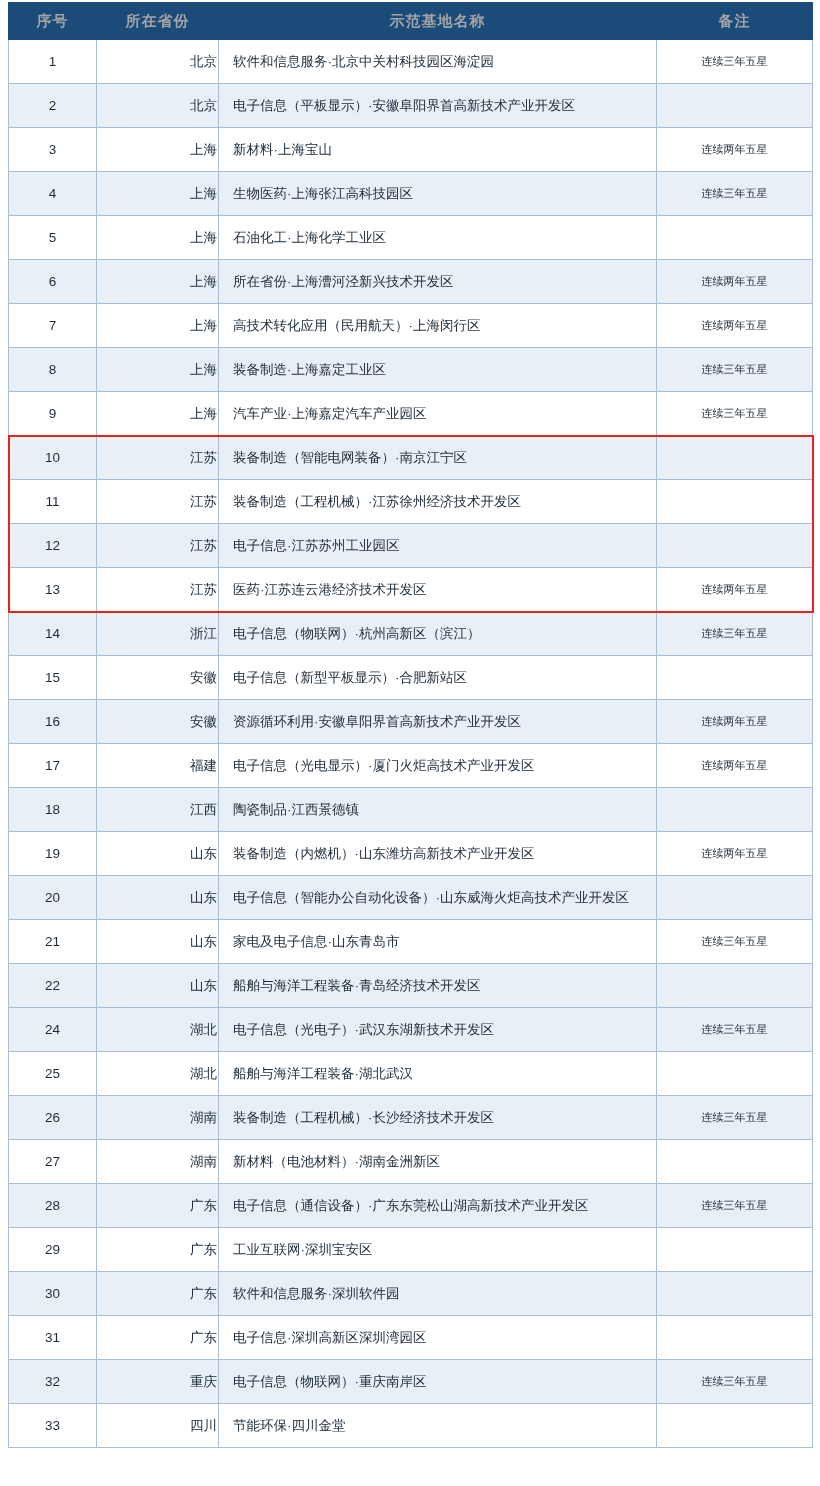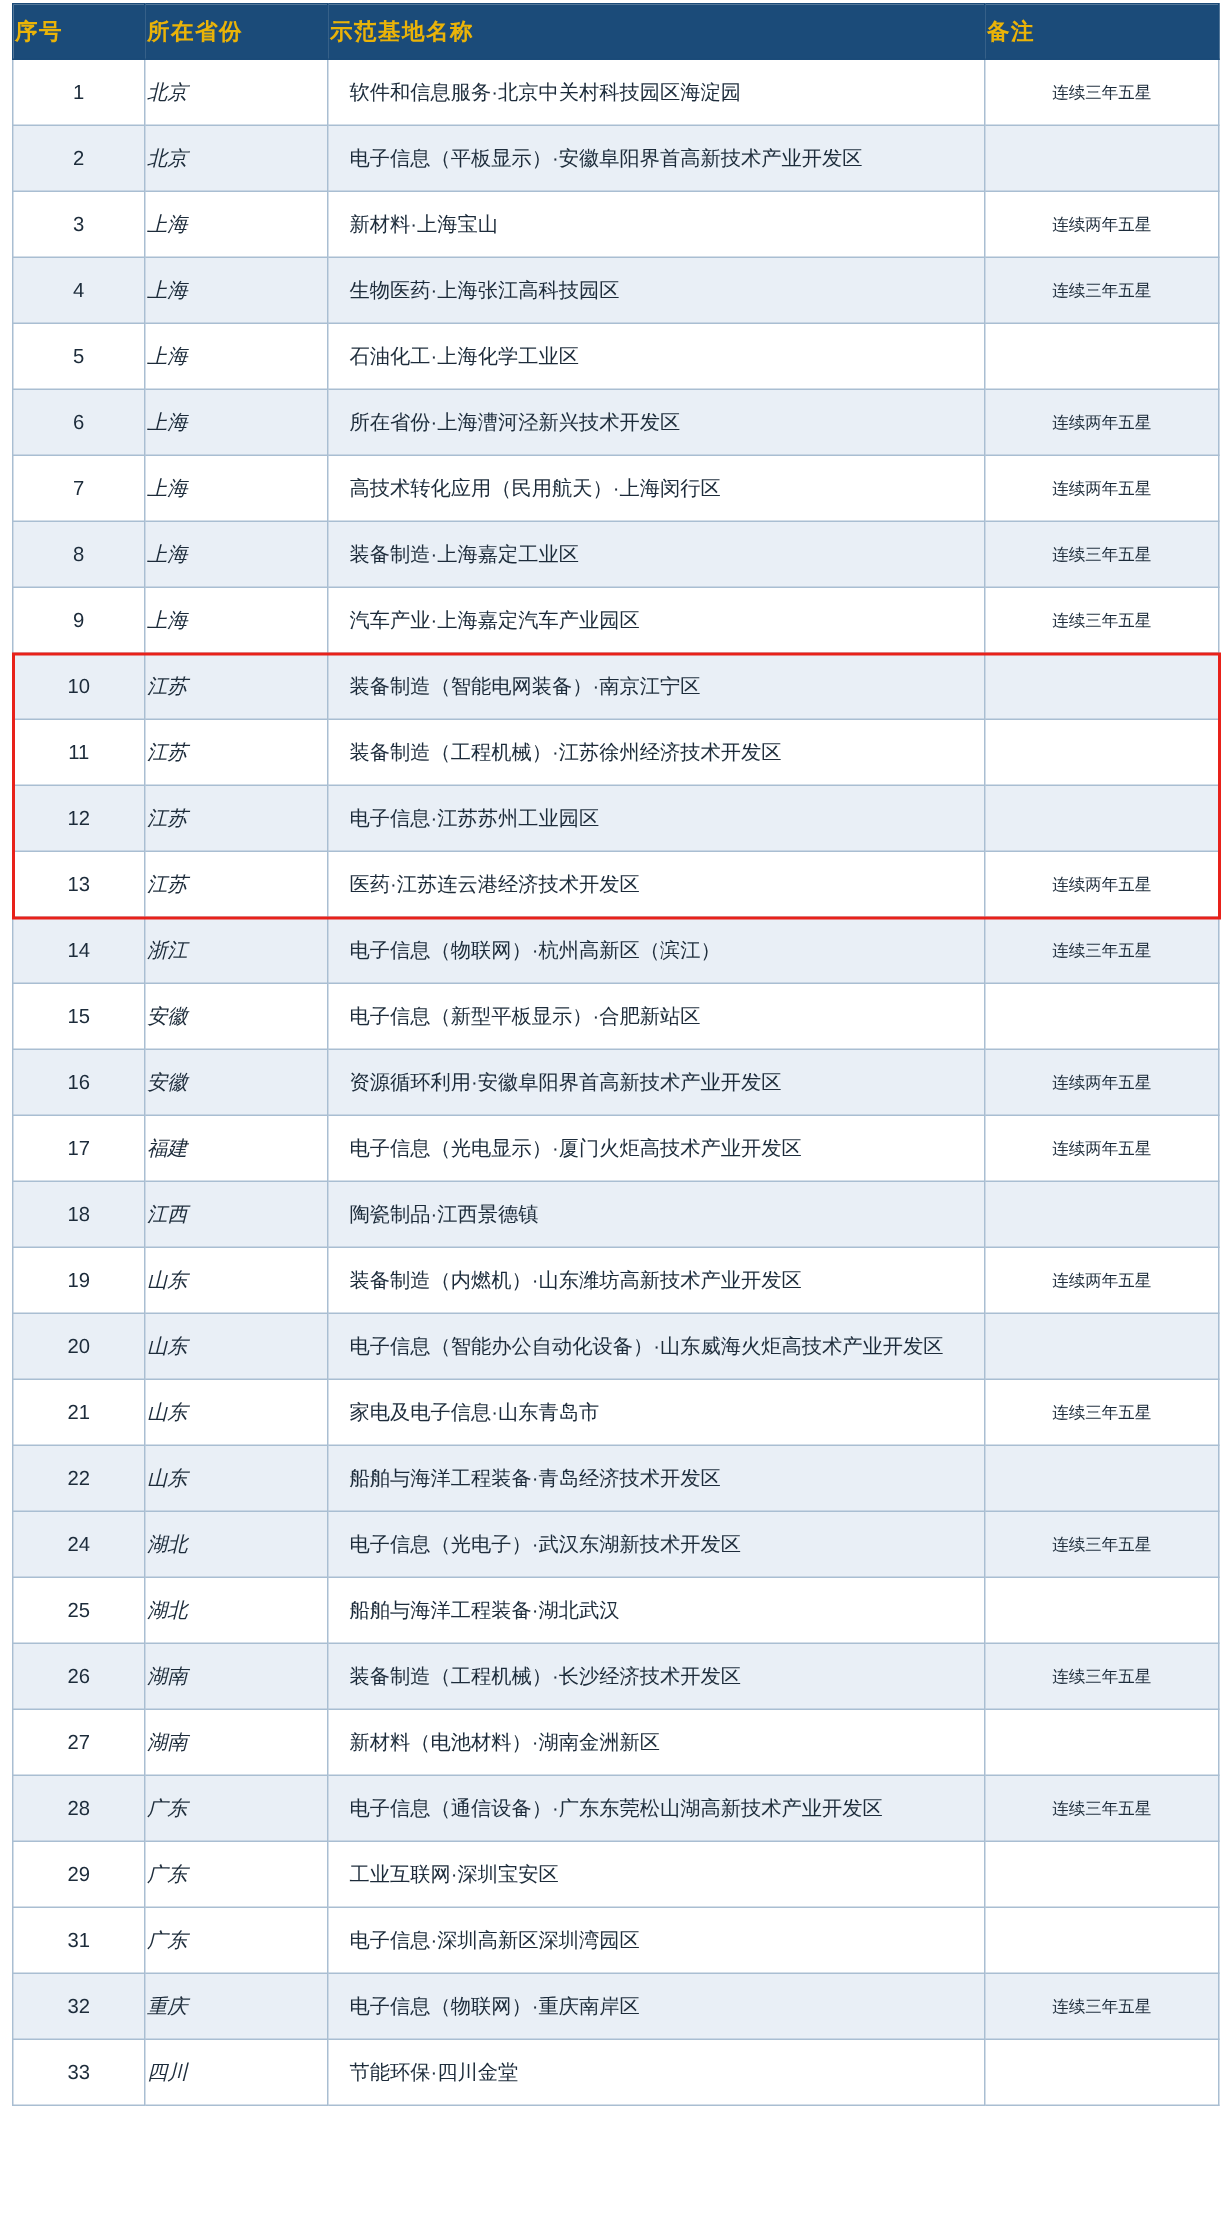"序号" thead th { color: #eab308 -> #a3a3a3; text-align: left -> center }
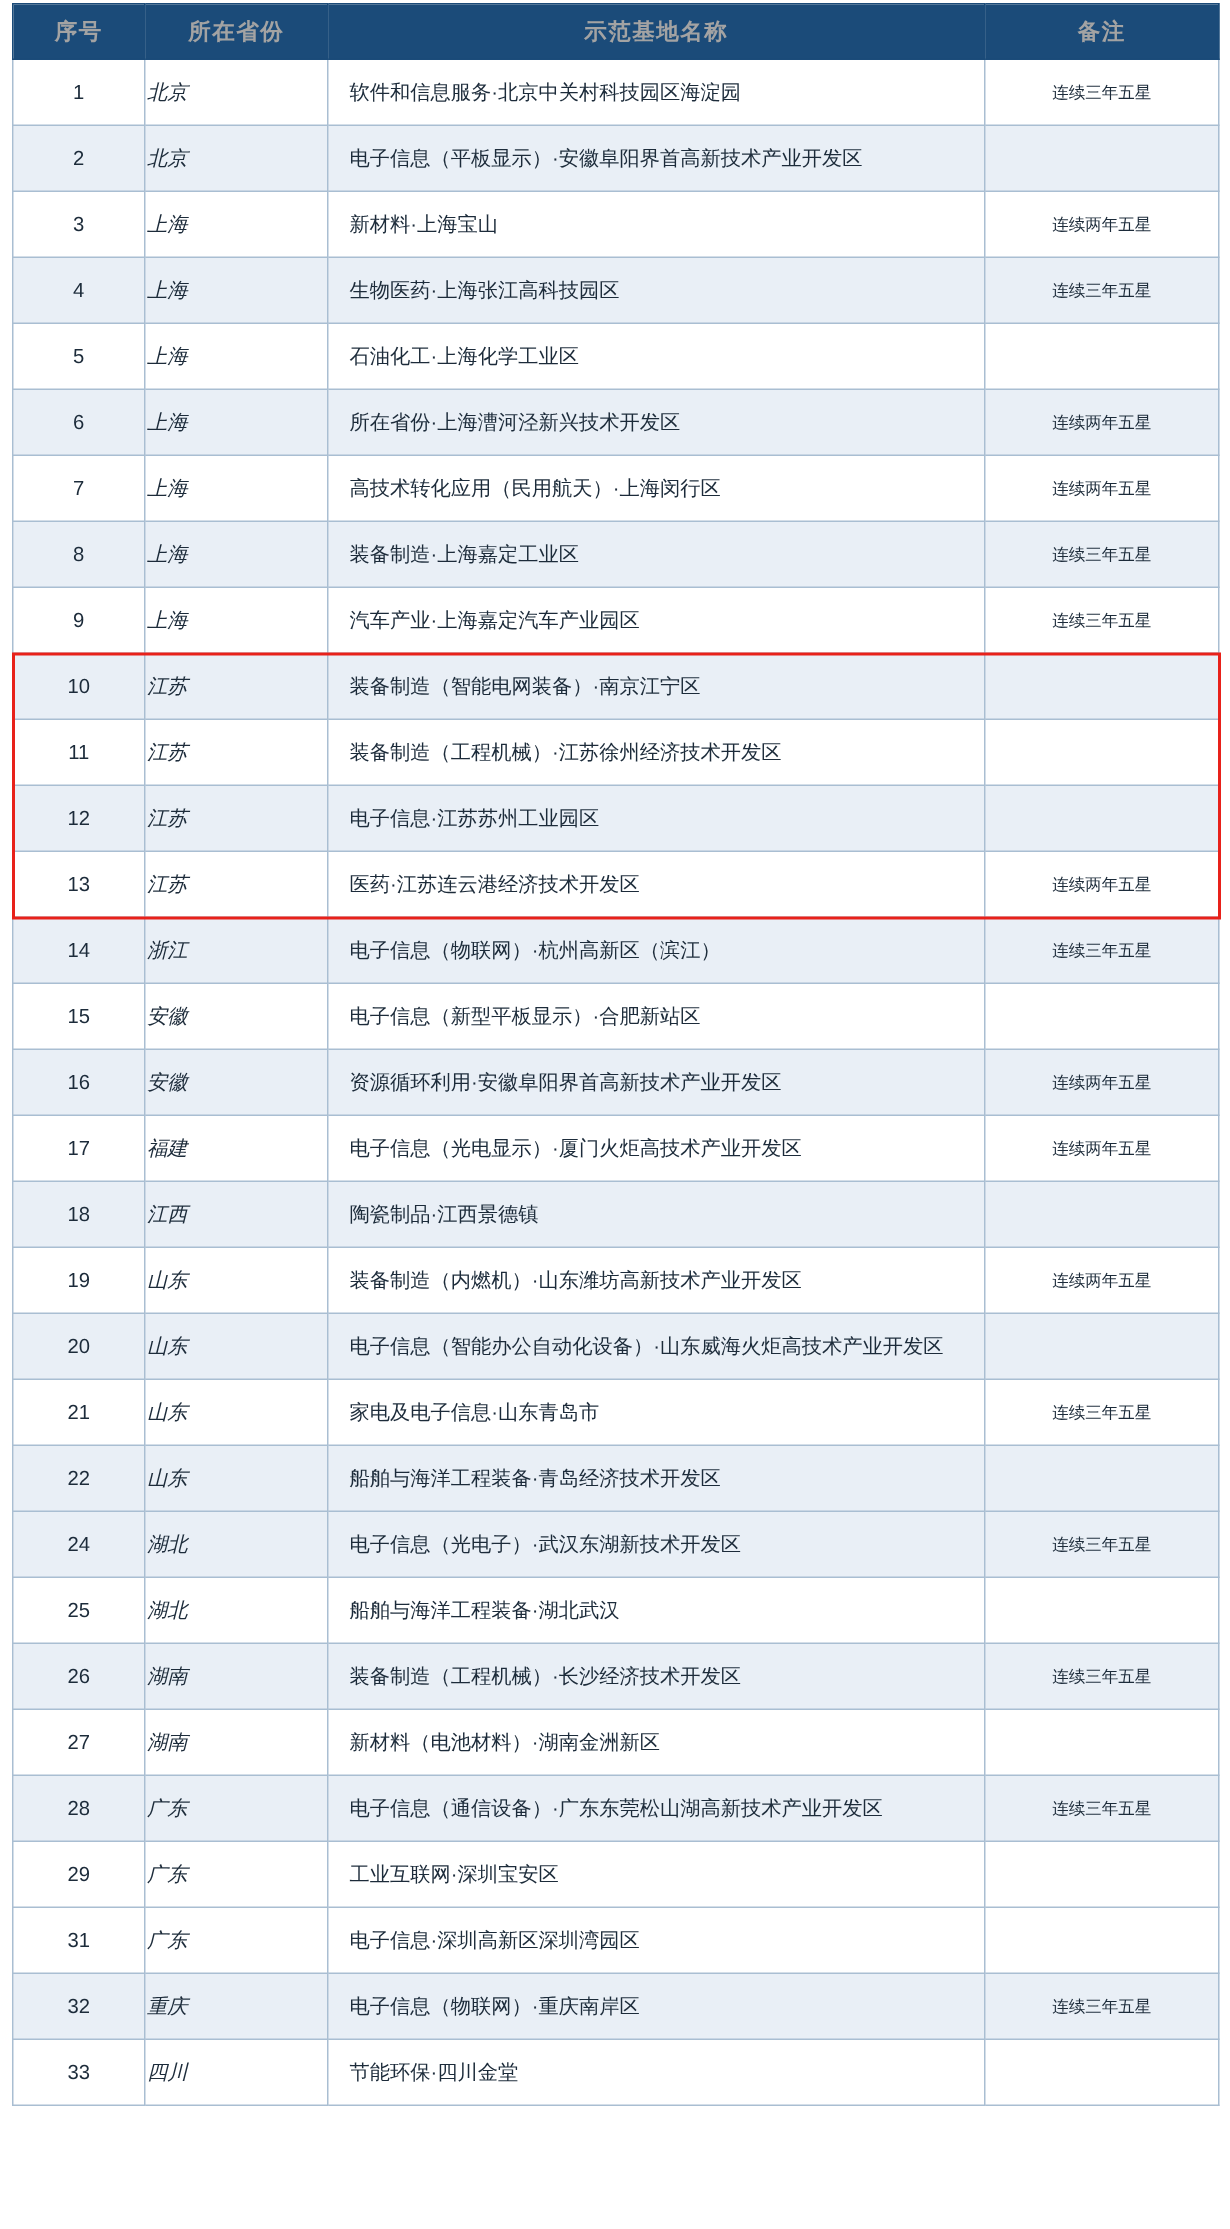"北京" td.prov { font-style: italic -> none; text-align: left -> right }
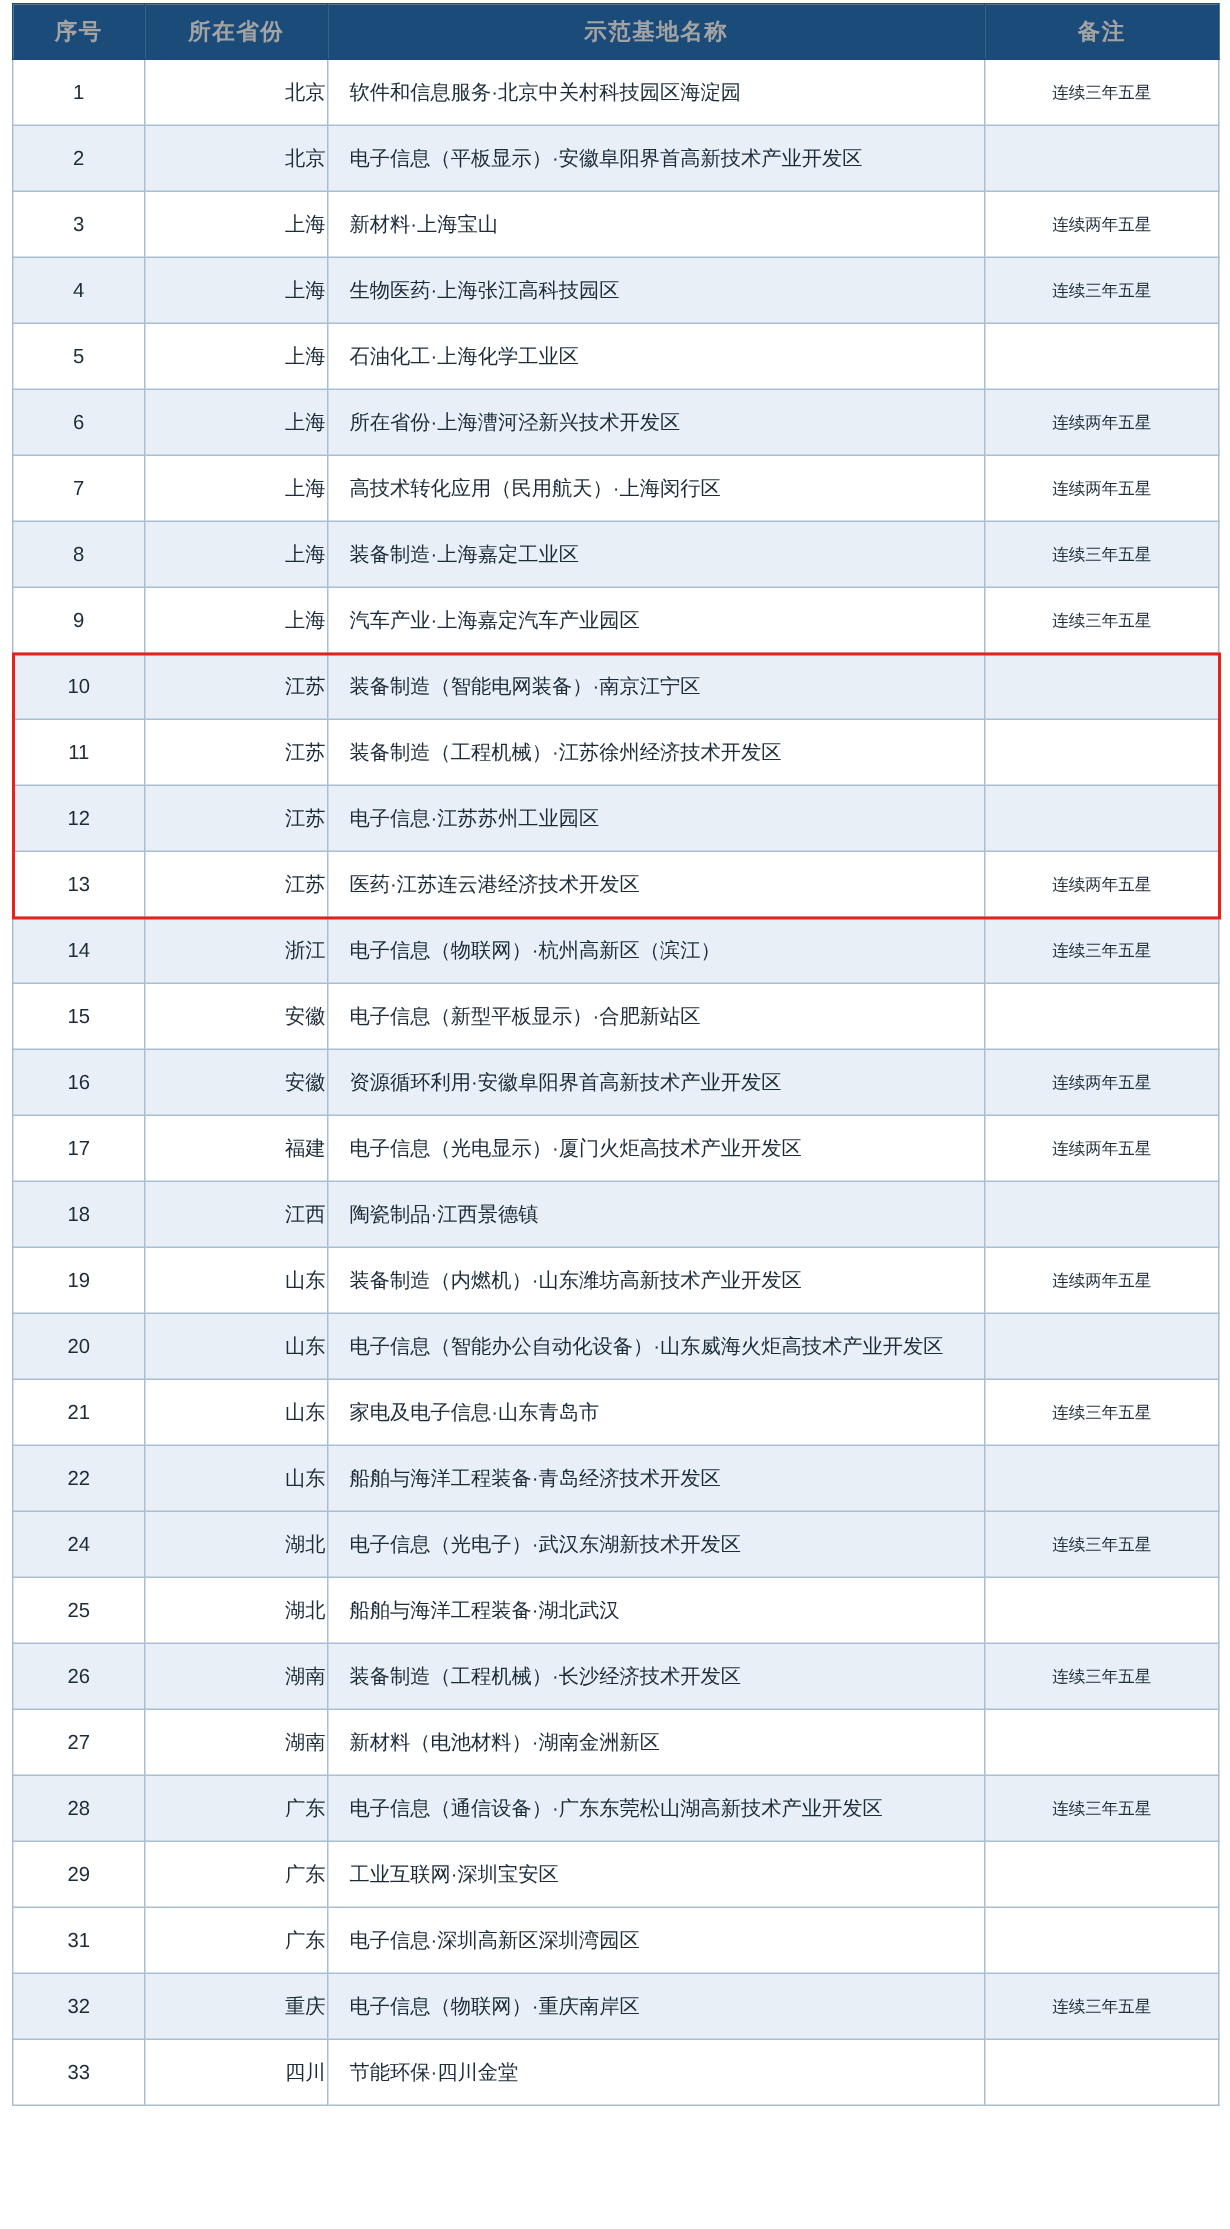"30" tr.even { html: none -> <tr> <td>30</td> <td>广东</td> <td>软件和信息服务·深圳软件园</td> <td></td> </tr> }
